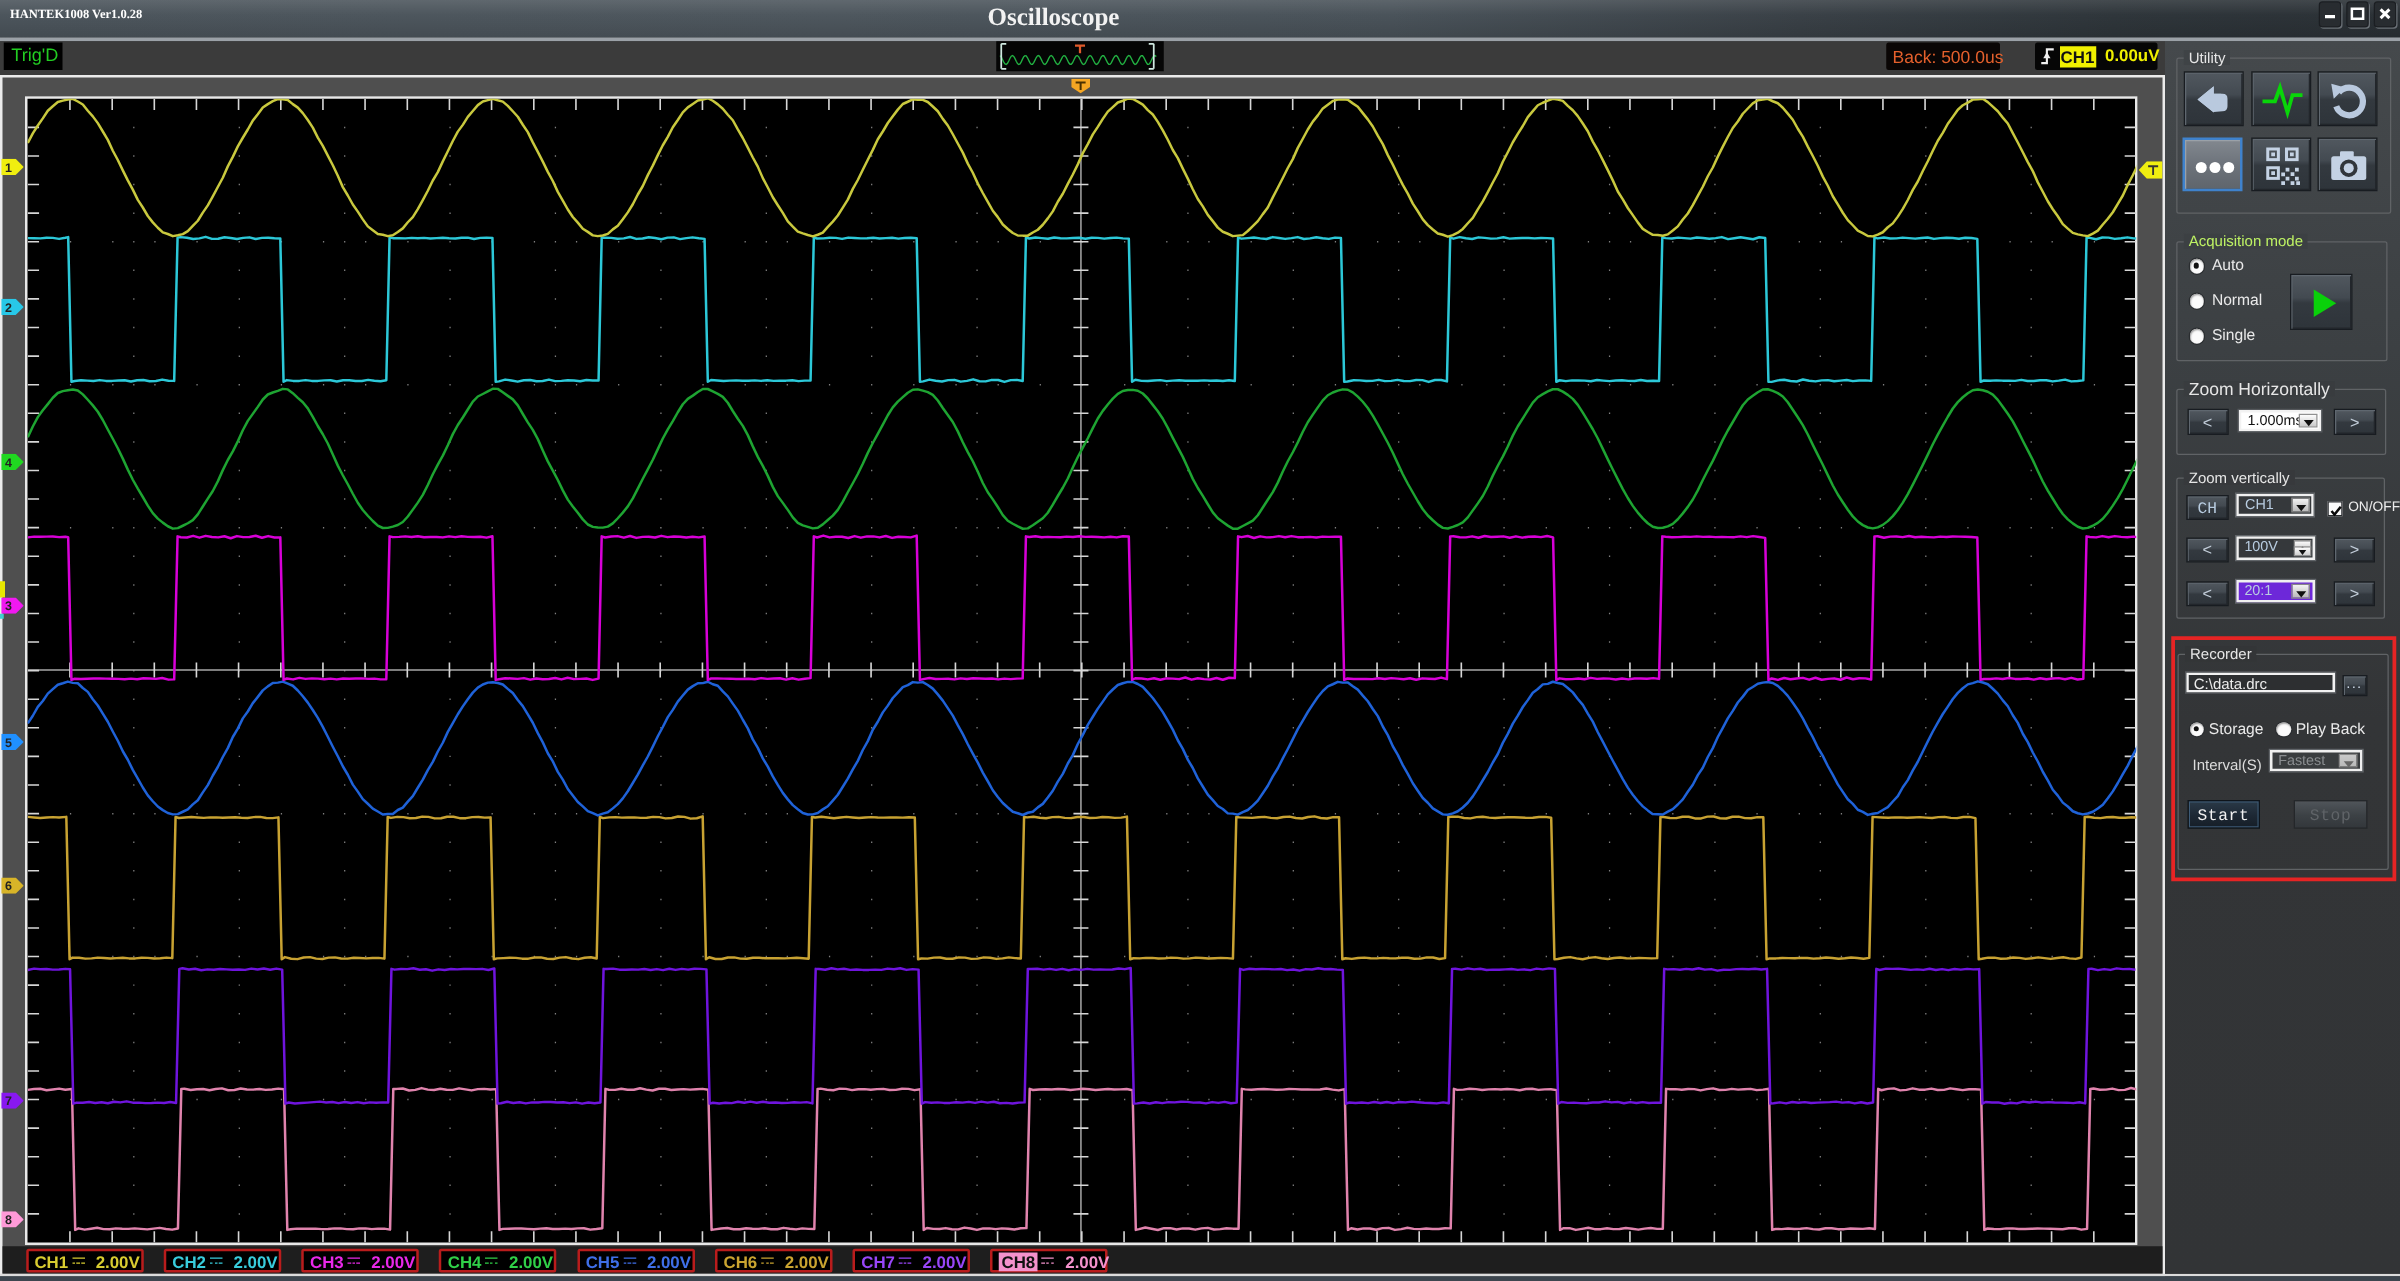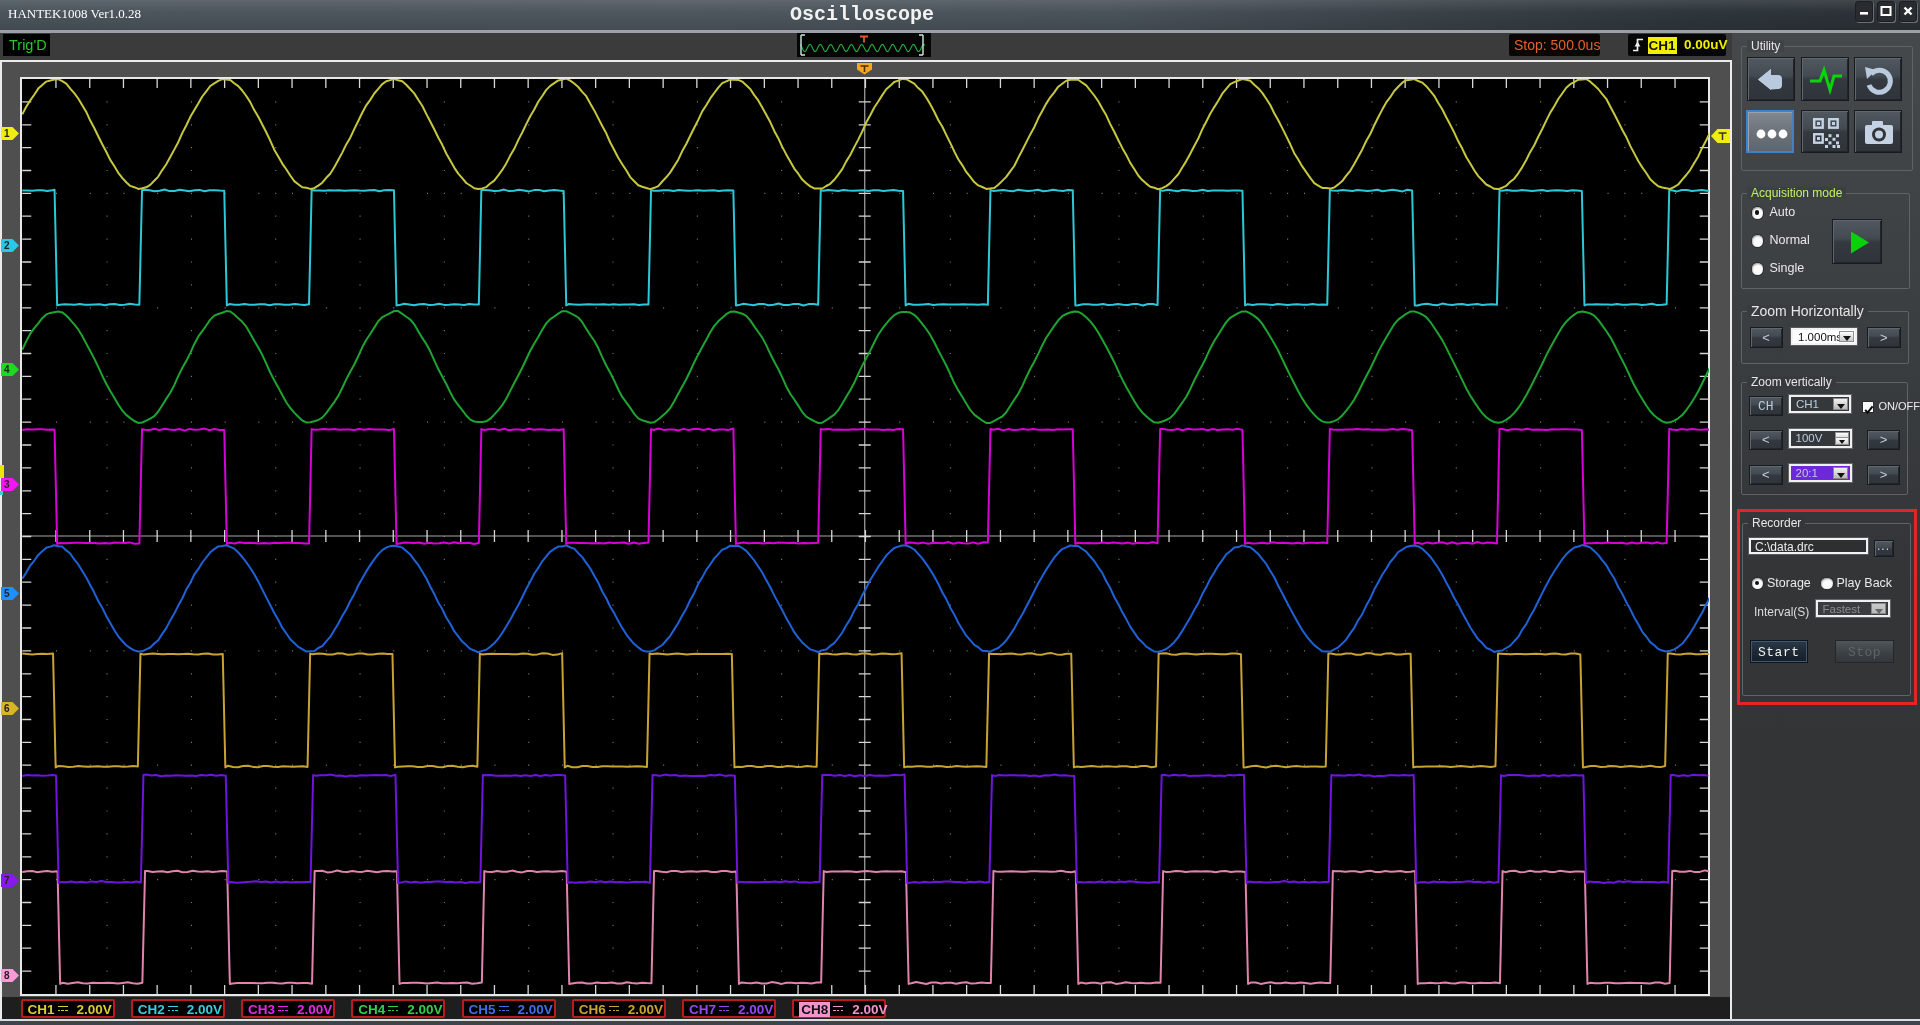"HANTEK1008 Ver1.0.28" div.abs { font-size: 13px -> 10px; font-weight: normal -> bold }
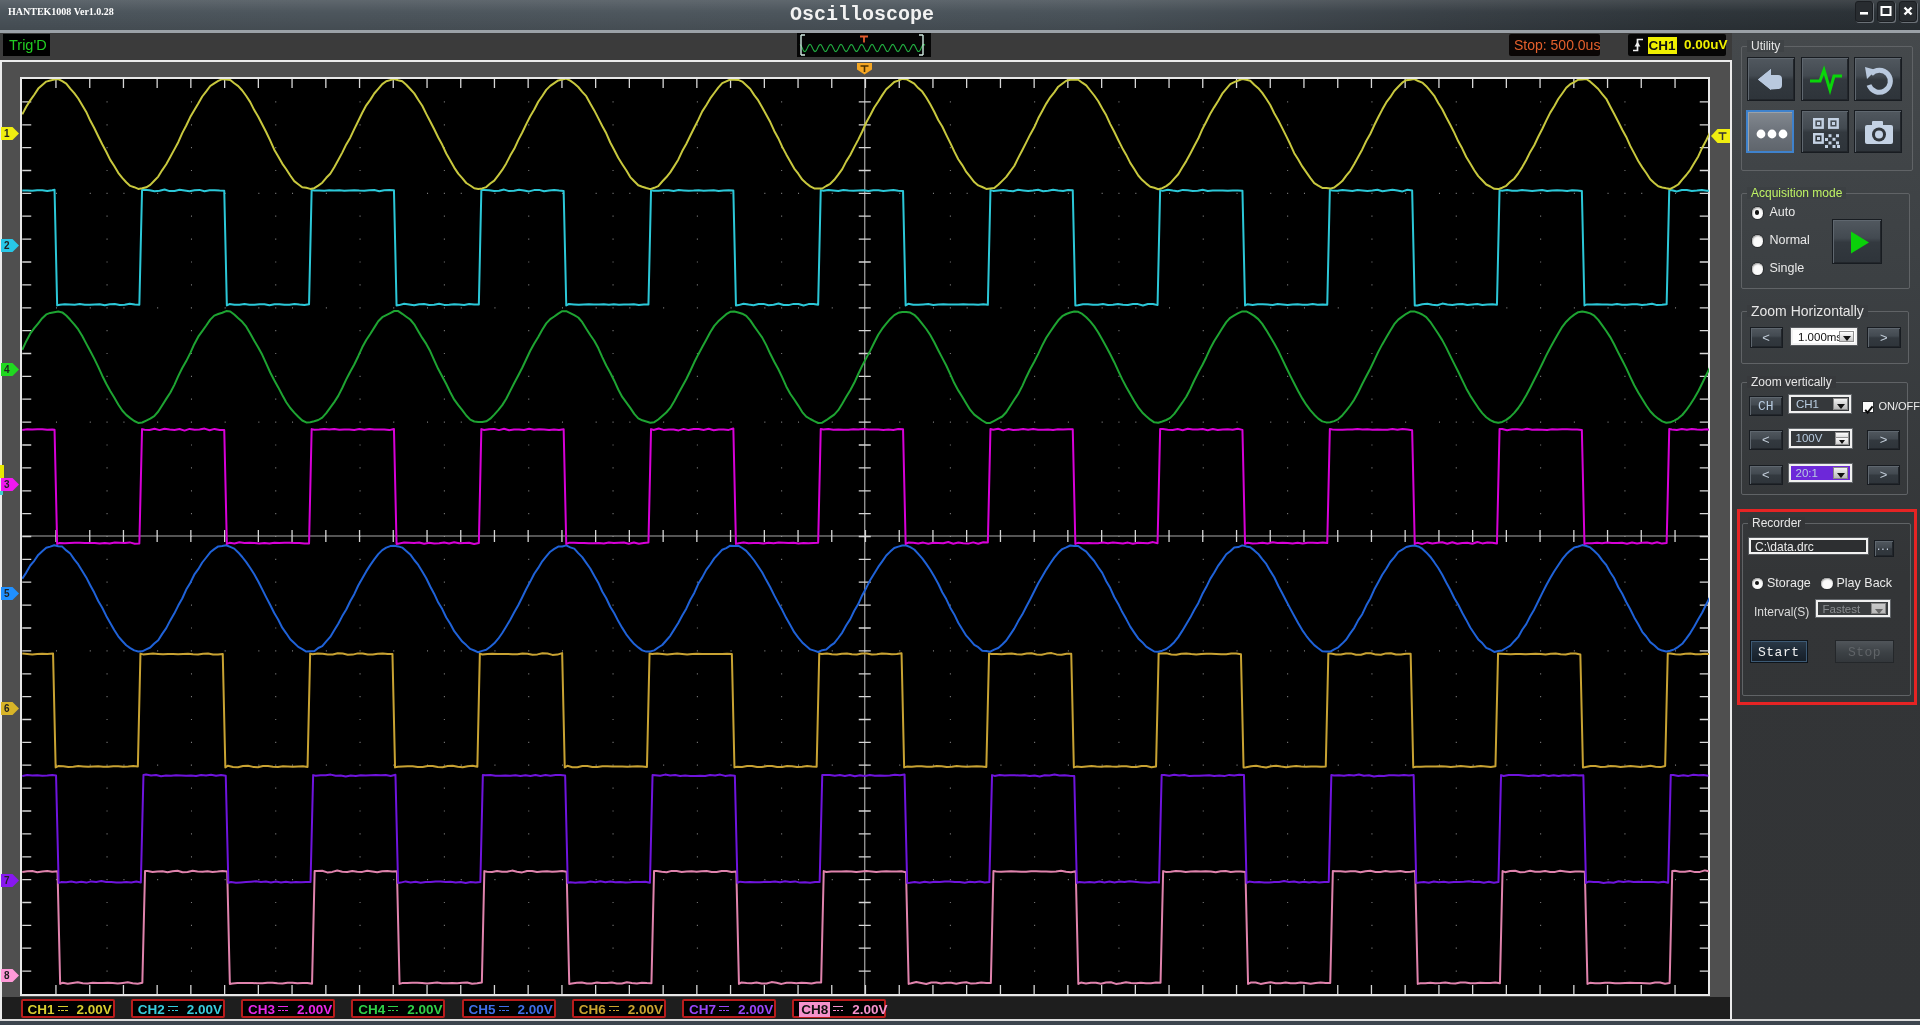"Oscilloscope" div.abs { font-family: Liberation Mono, monospace -> Liberation Serif, serif }
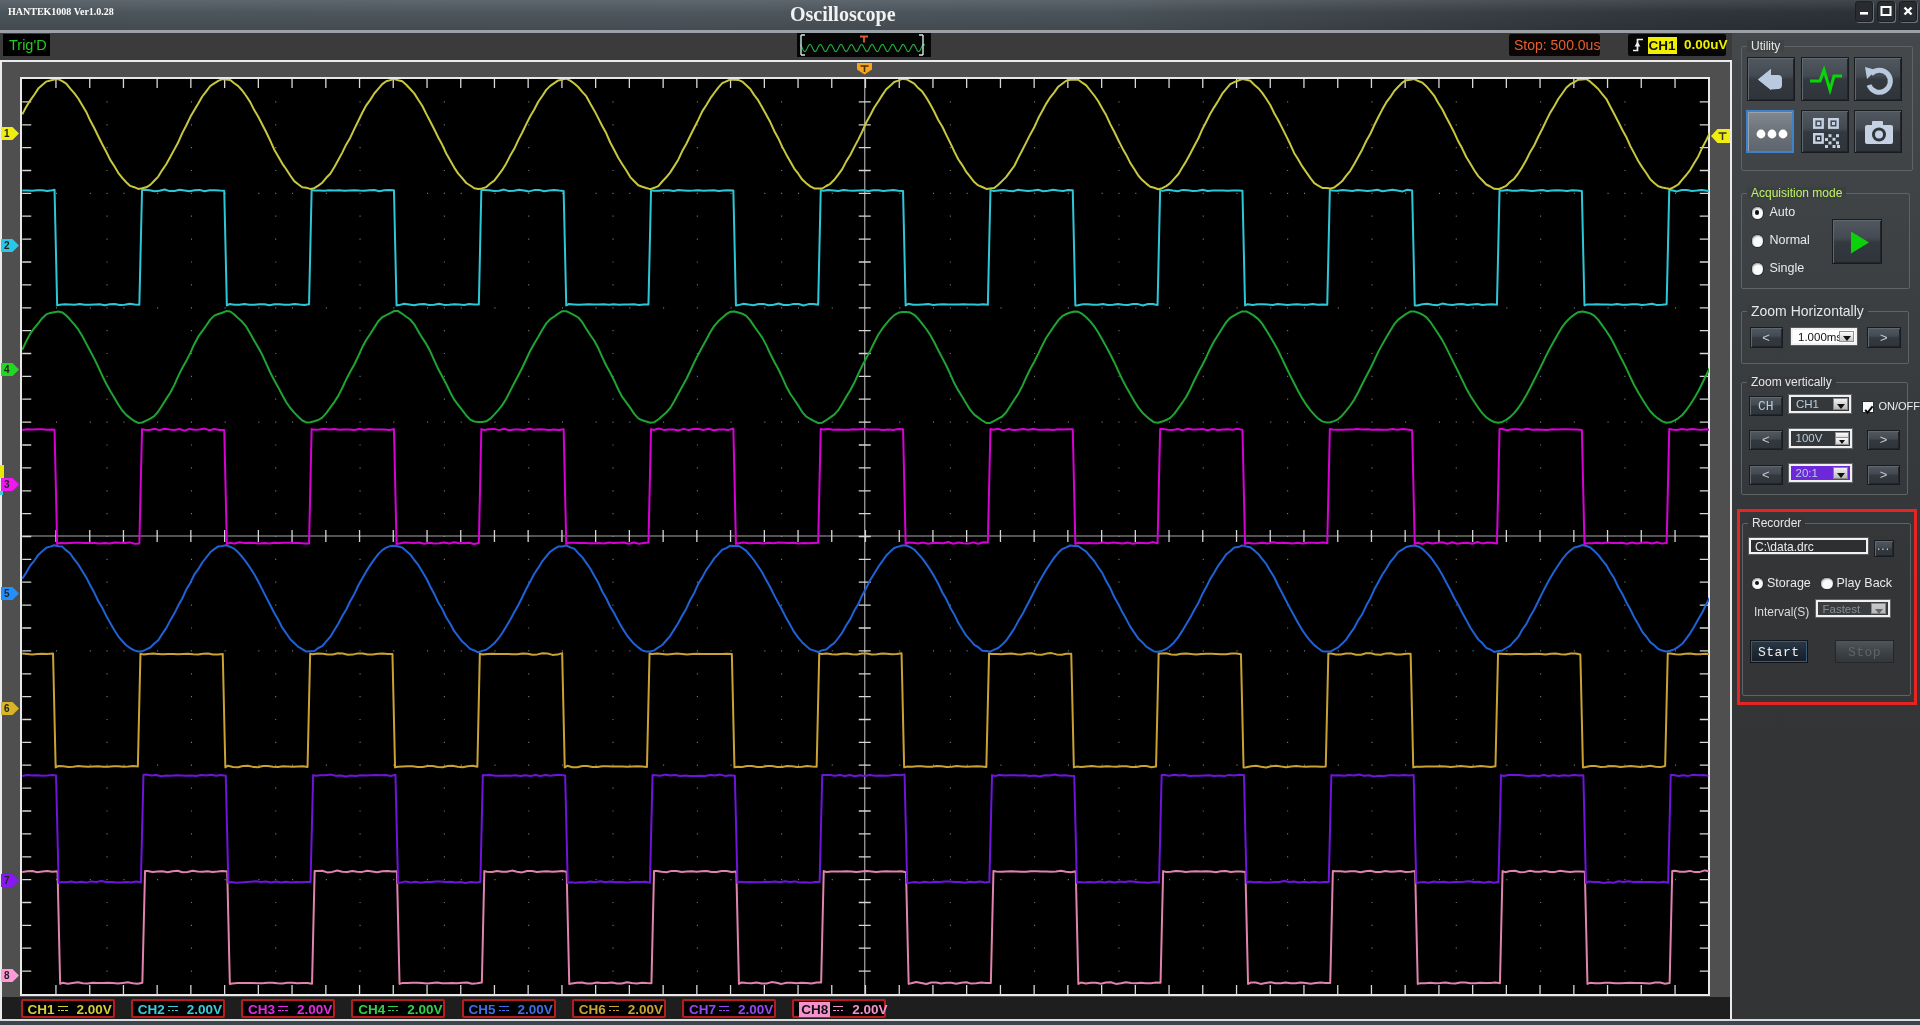"Stop: 500.0us" div.abs { text: Stop -> Back }
